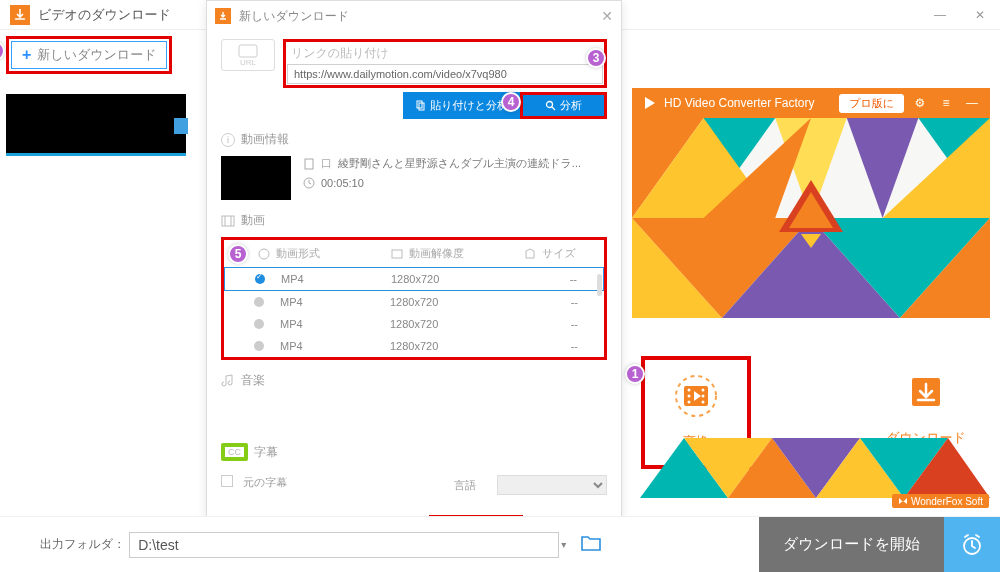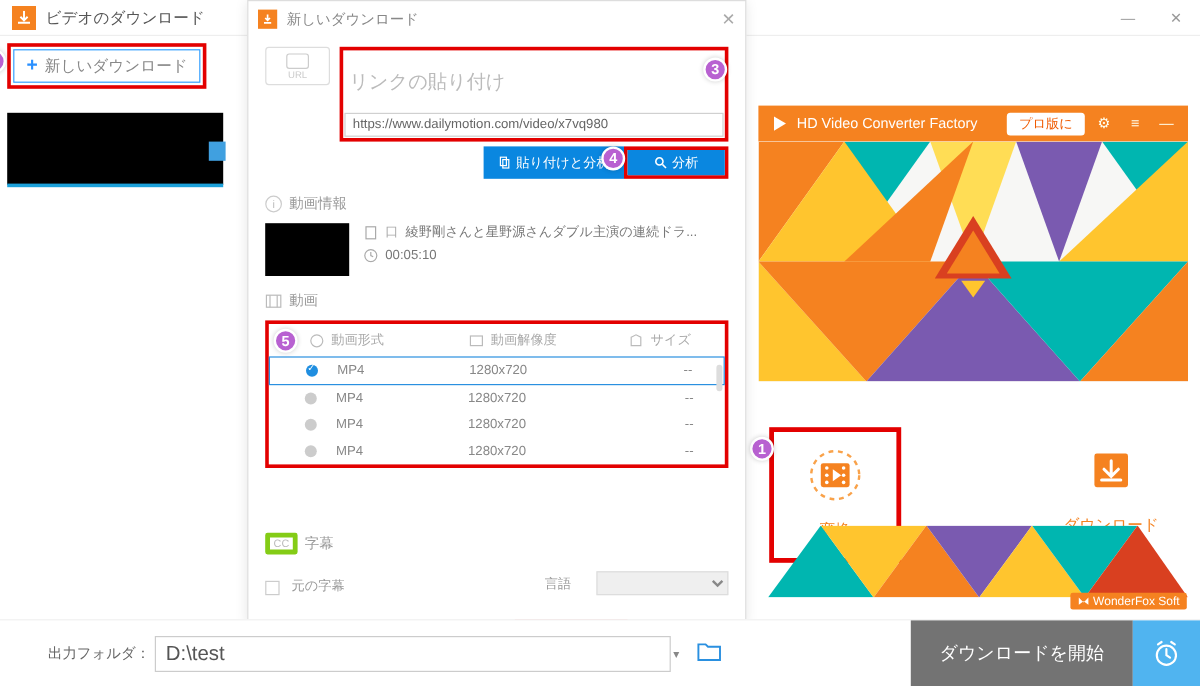"リンクの貼り付け" .url-lbl { font-size: 16px -> 12px; padding: 15px 4px -> 2px 4px }
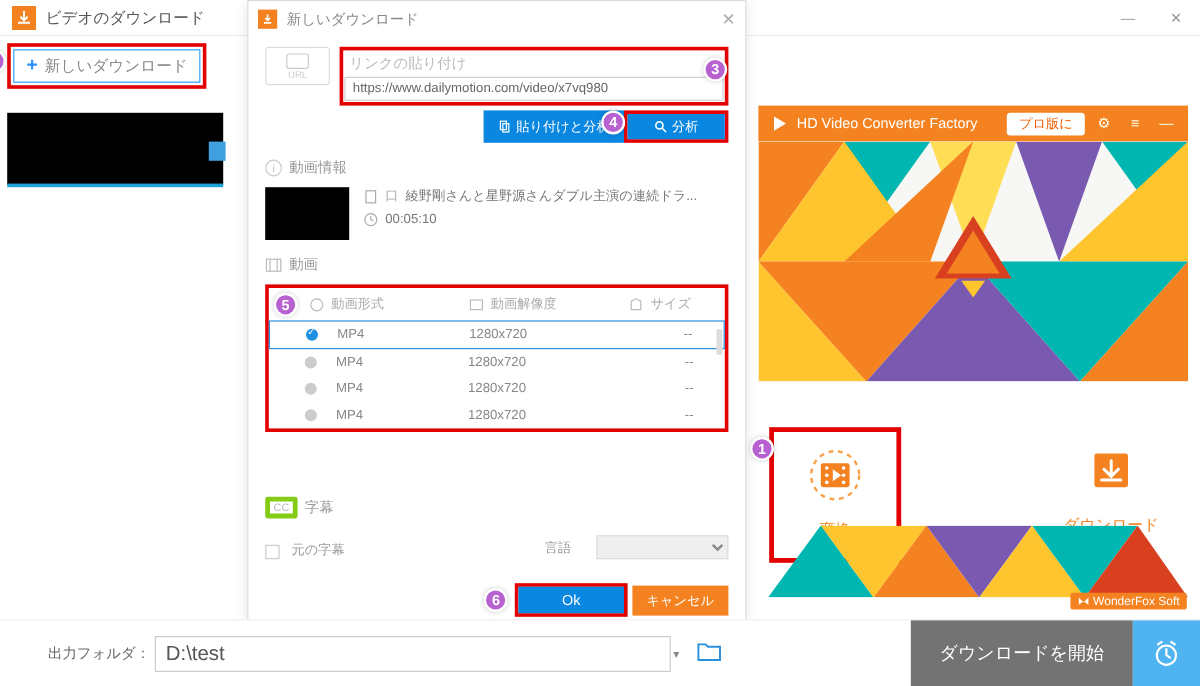"音楽" div.section-lbl { html: none -> <div> <svg> <path></path> </svg> <span>音楽</span> </div> }
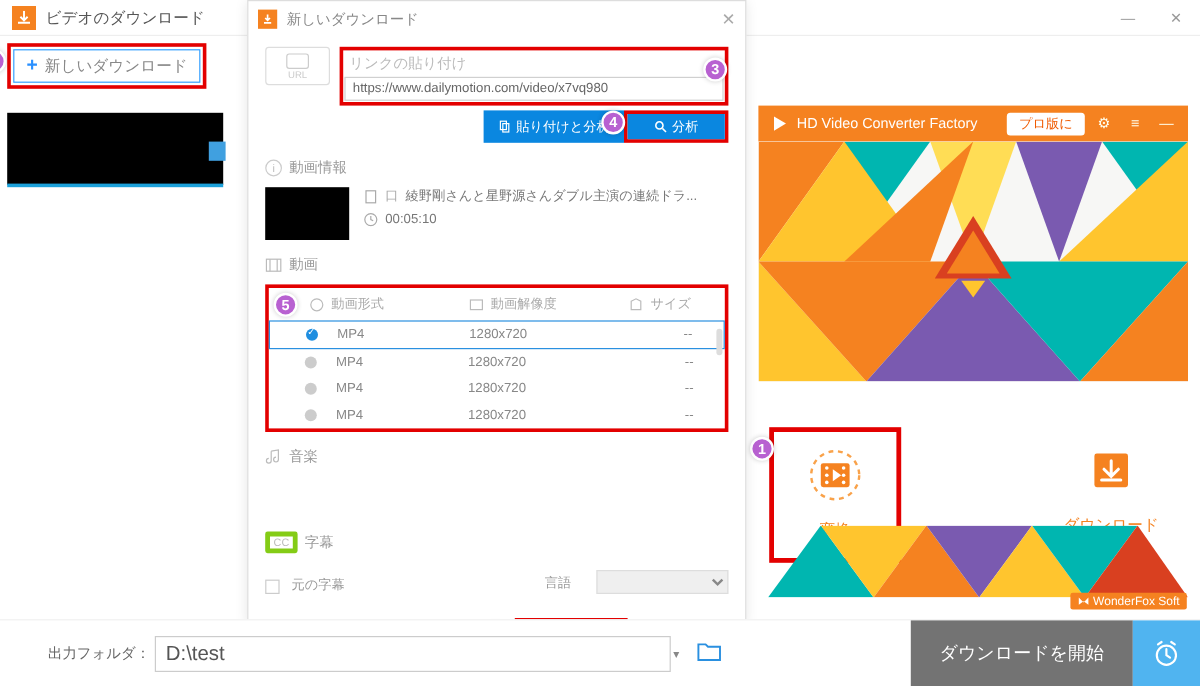"元の字幕" .subs-row { align-items: flex-end -> flex-start }
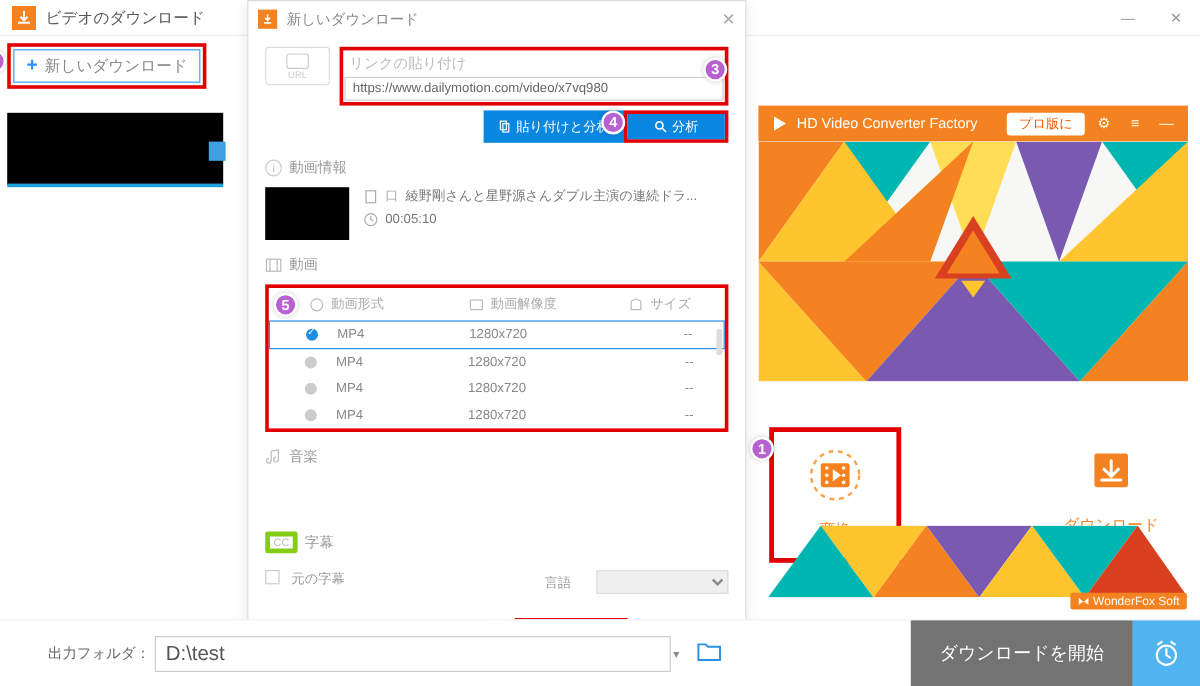"D:\test" .footer .fpath { font-size: 17px -> 14px }
